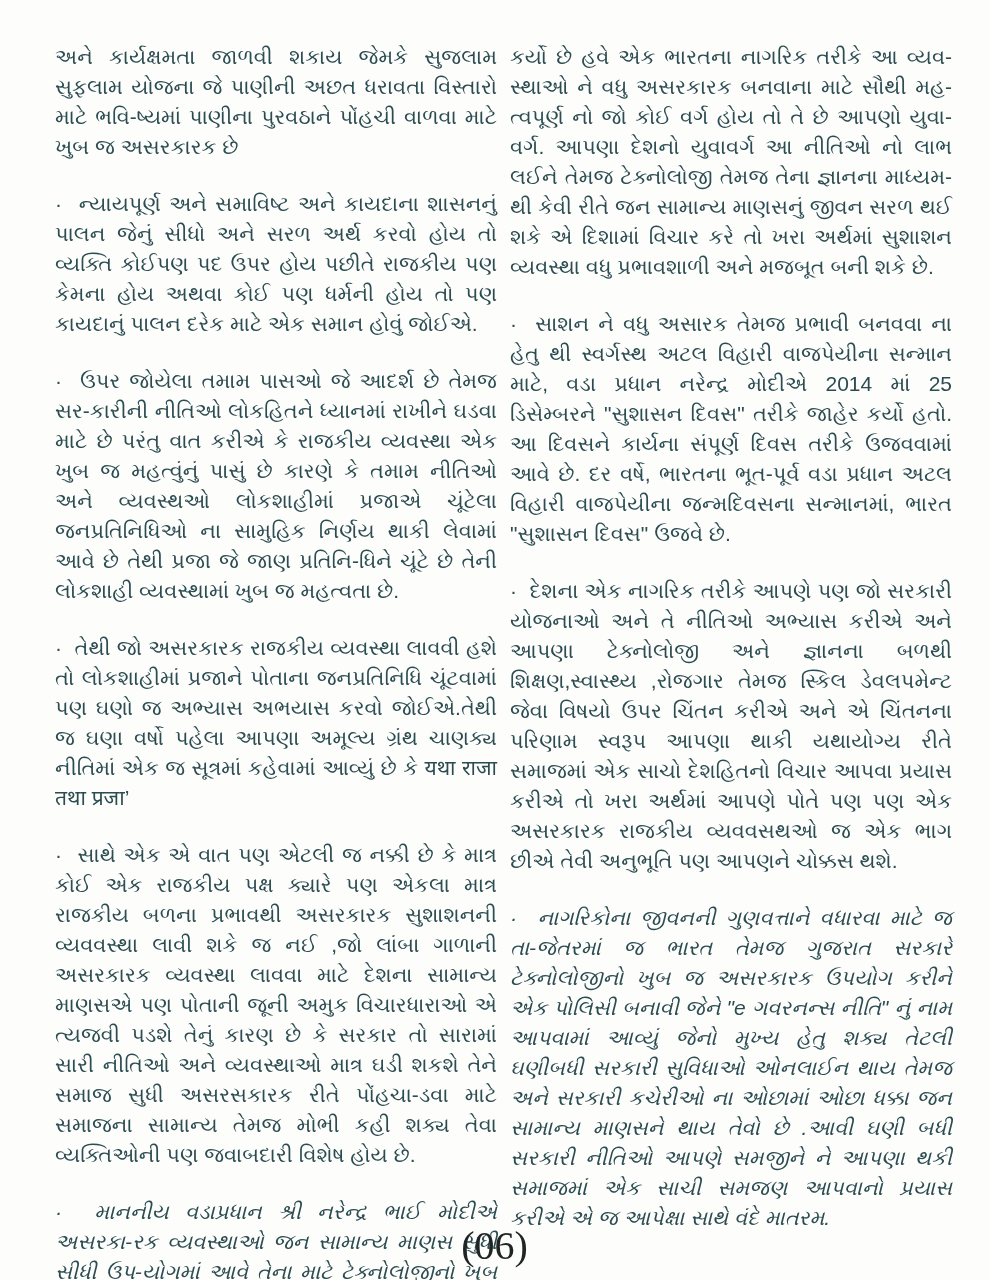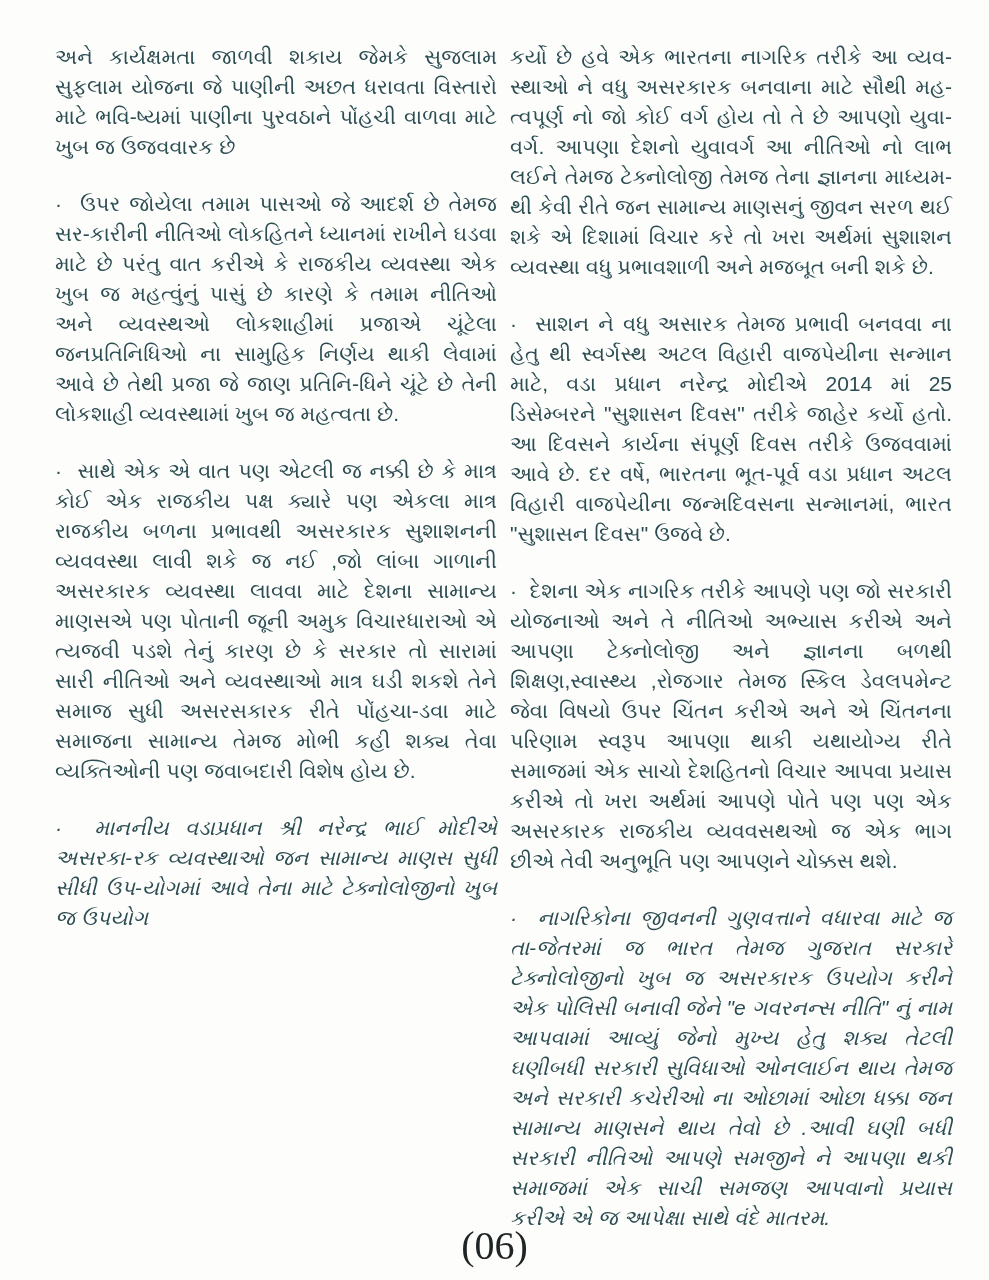"અને કાર્યક્ષમતા જાળવી શકાય જેમકે" p.para { text: ઉજવવારક -> અસરકારક }
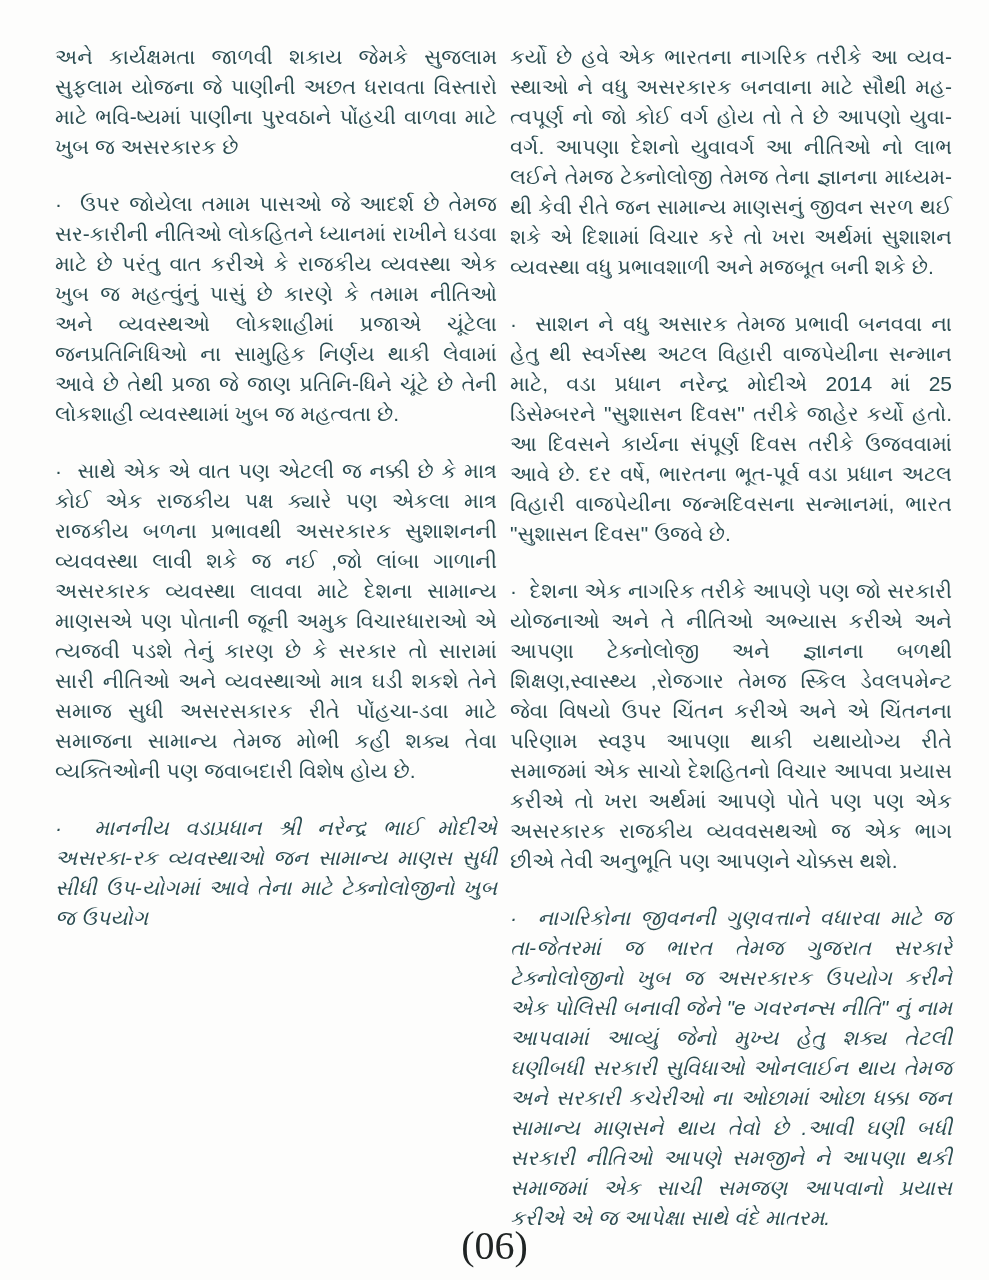"· ન્યાયપૂર્ણ અને સમાવિષ્ટ અને" p.para { html: none -> <p>·&nbsp; ન્યાયપૂર્ણ અને સમાવિષ્ટ અને કાયદાના શાસનનું પાલન જેનું સીધો અને સરળ અર્થ કરવો હોય તો વ્યક્તિ કોઈપણ પદ ઉપર હોય પછીતે રાજકીય પણ કેમના હોય અથવા કોઈ પણ ધર્મની હોય તો પણ કાયદાનું પાલન દરેક માટે એક સમાન હોવું જોઈએ.</p> }
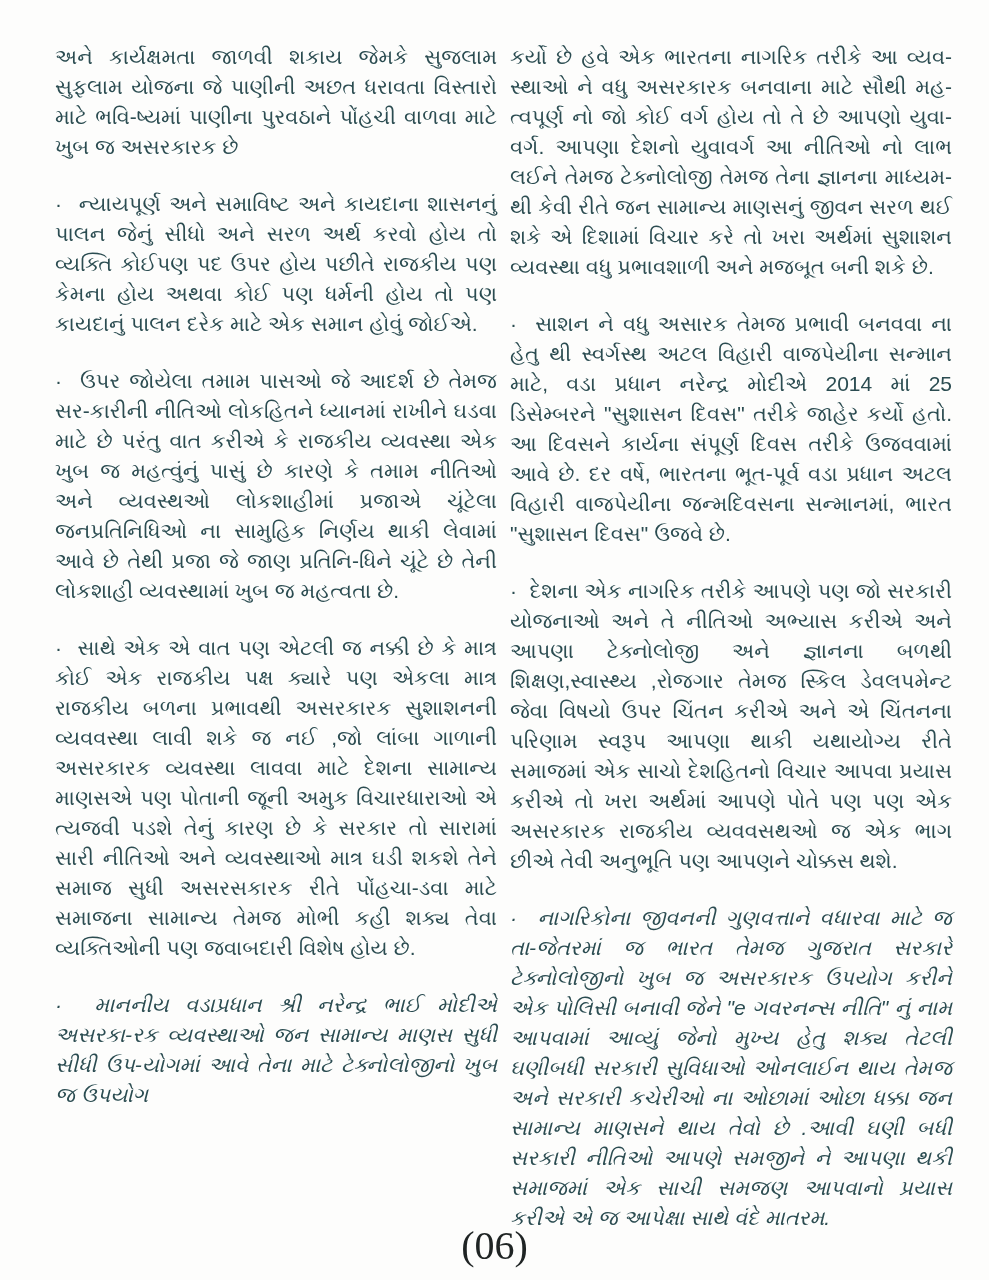"· તેથી જો અસરકારક રાજકીય" p.para { html: none -> <p>·&nbsp; તેથી જો અસરકારક રાજકીય વ્યવસ્થા લાવવી હશે તો લોકશાહીમાં પ્રજાને પોતાના જનપ્રતિનિધિ ચૂંટવામાં પણ ઘણો જ અભ્યાસ અભયાસ કરવો જોઈએ.તેથી જ ઘણા વર્ષો પહેલા આપણા અમૂલ્ય ગ્રંથ ચાણક્ય નીતિમાં એક જ સૂત્રમાં કહેવામાં આવ્યું છે કે यथा राजा तथा प्रजा’</p> }
